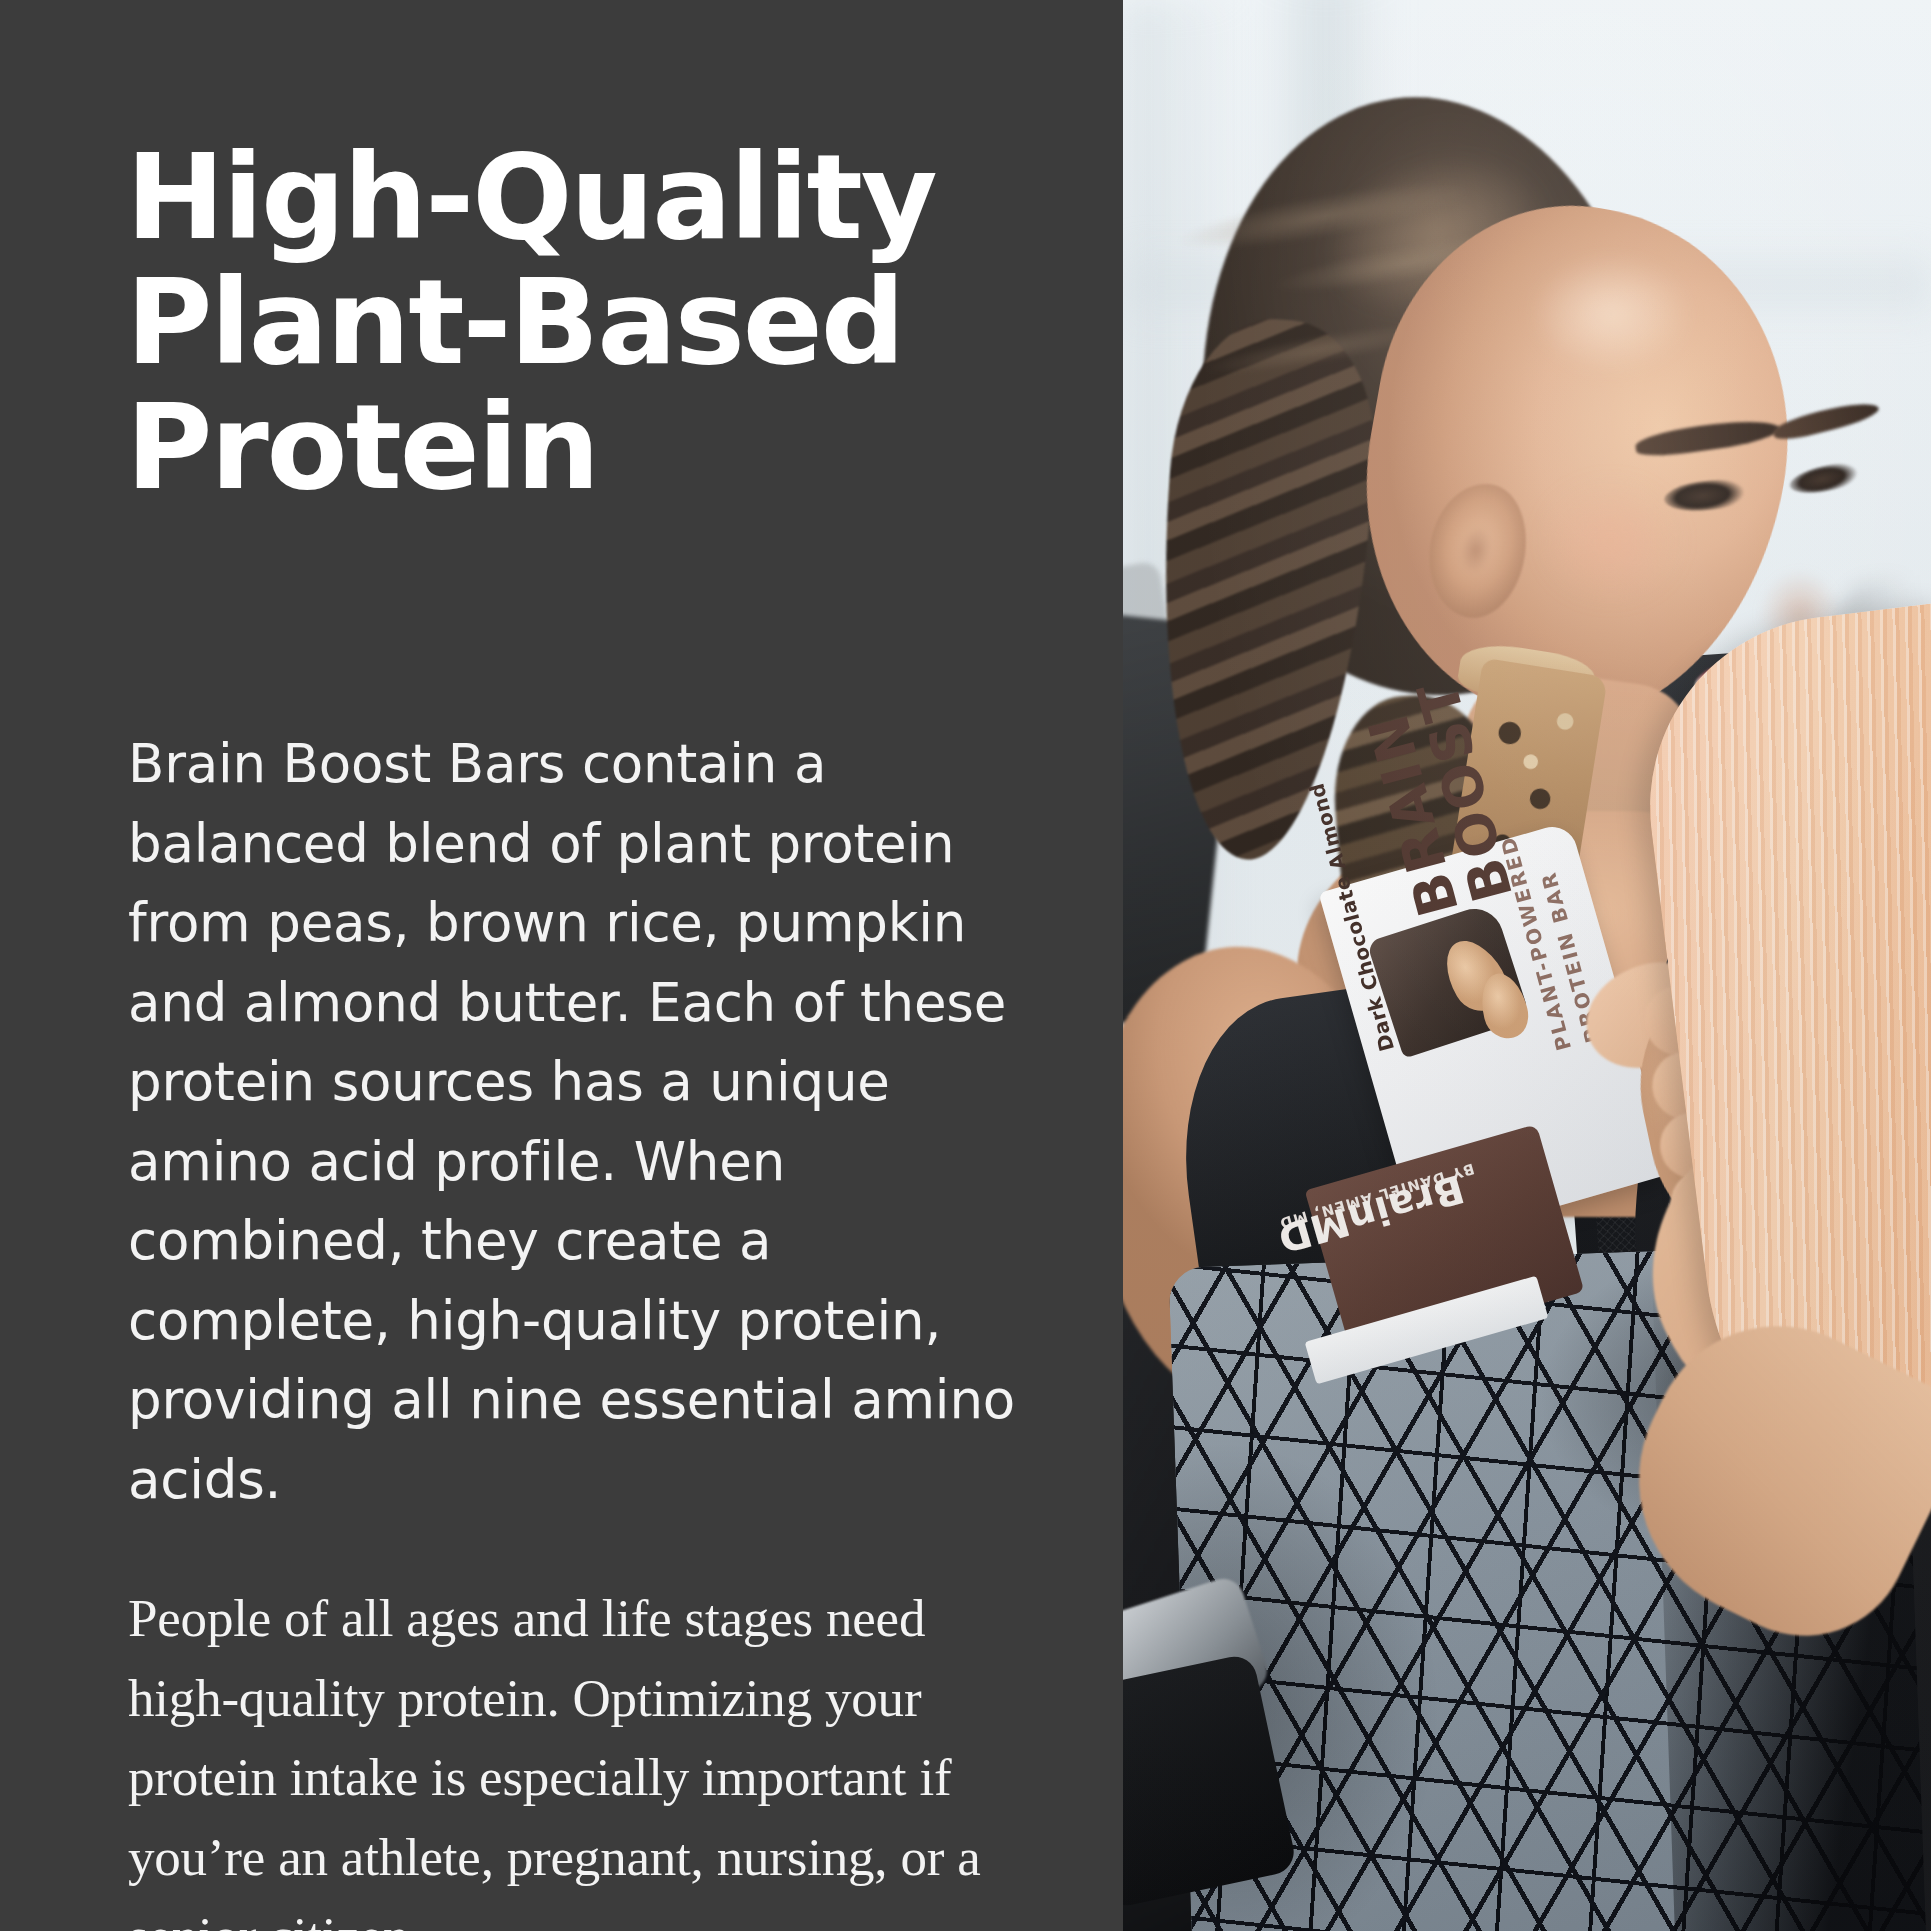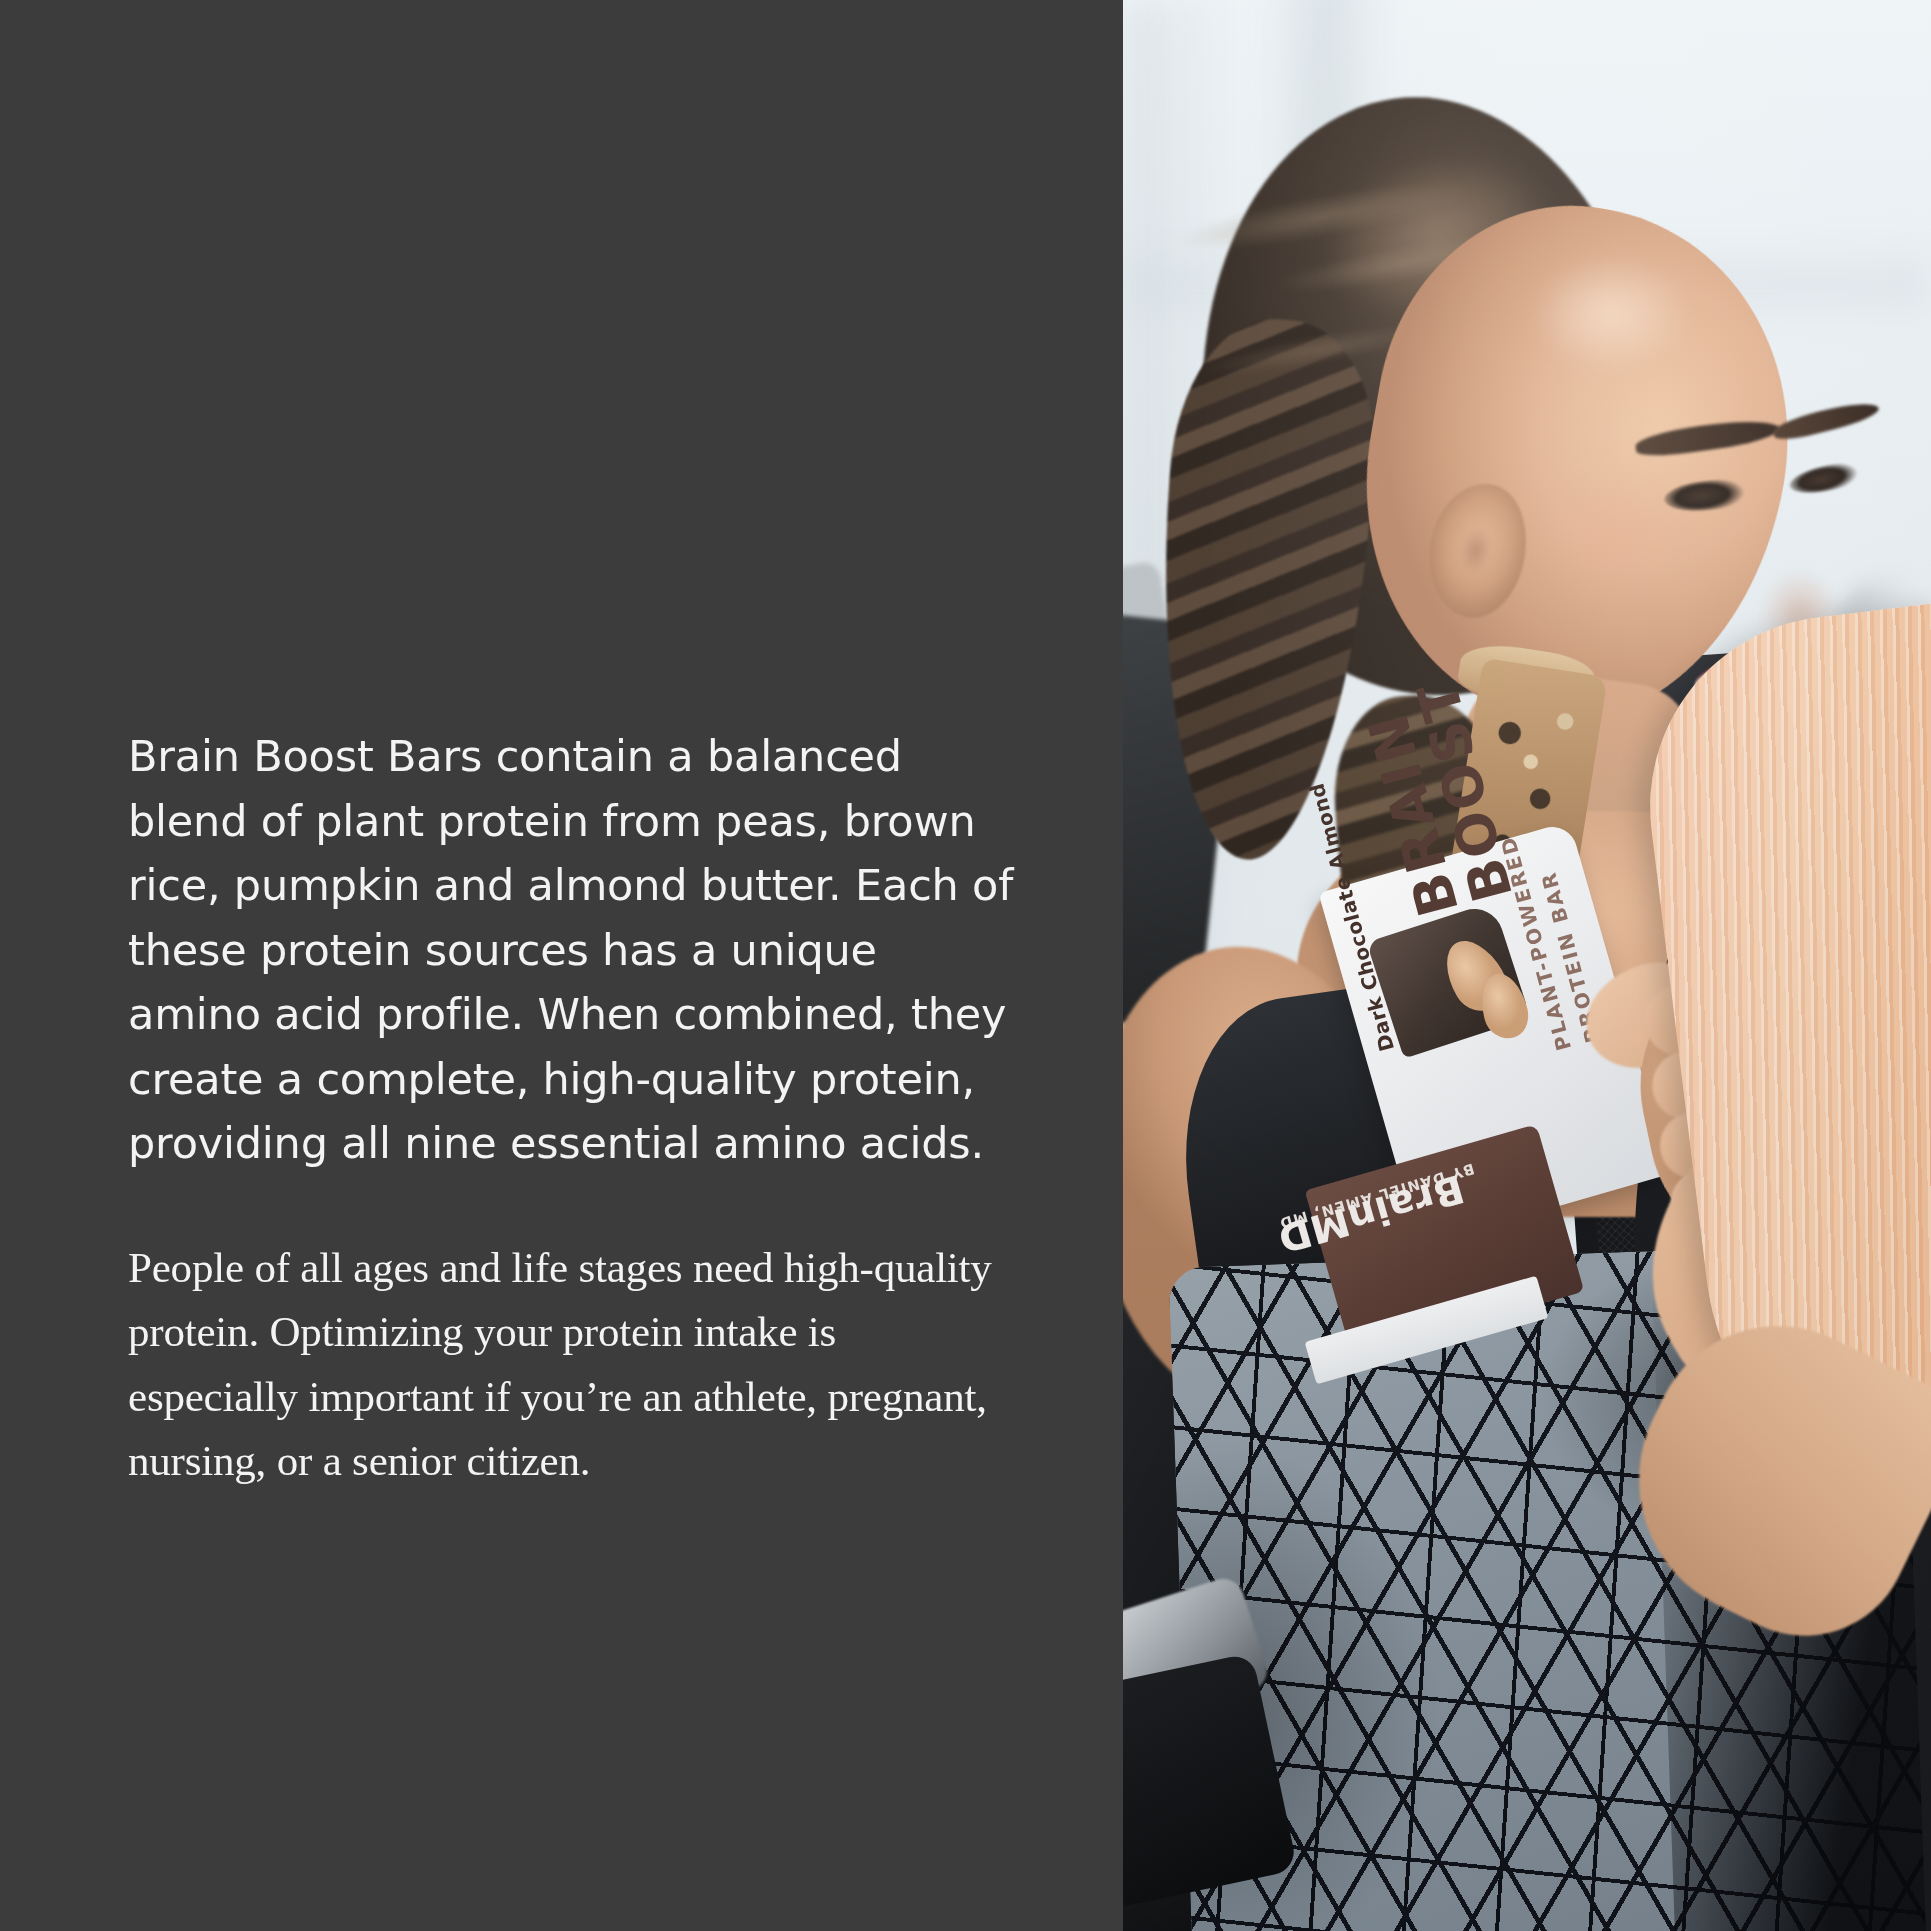"High-Quality" h1.headline { html: none -> <h1>High-Quality Plant-Based Protein</h1> }
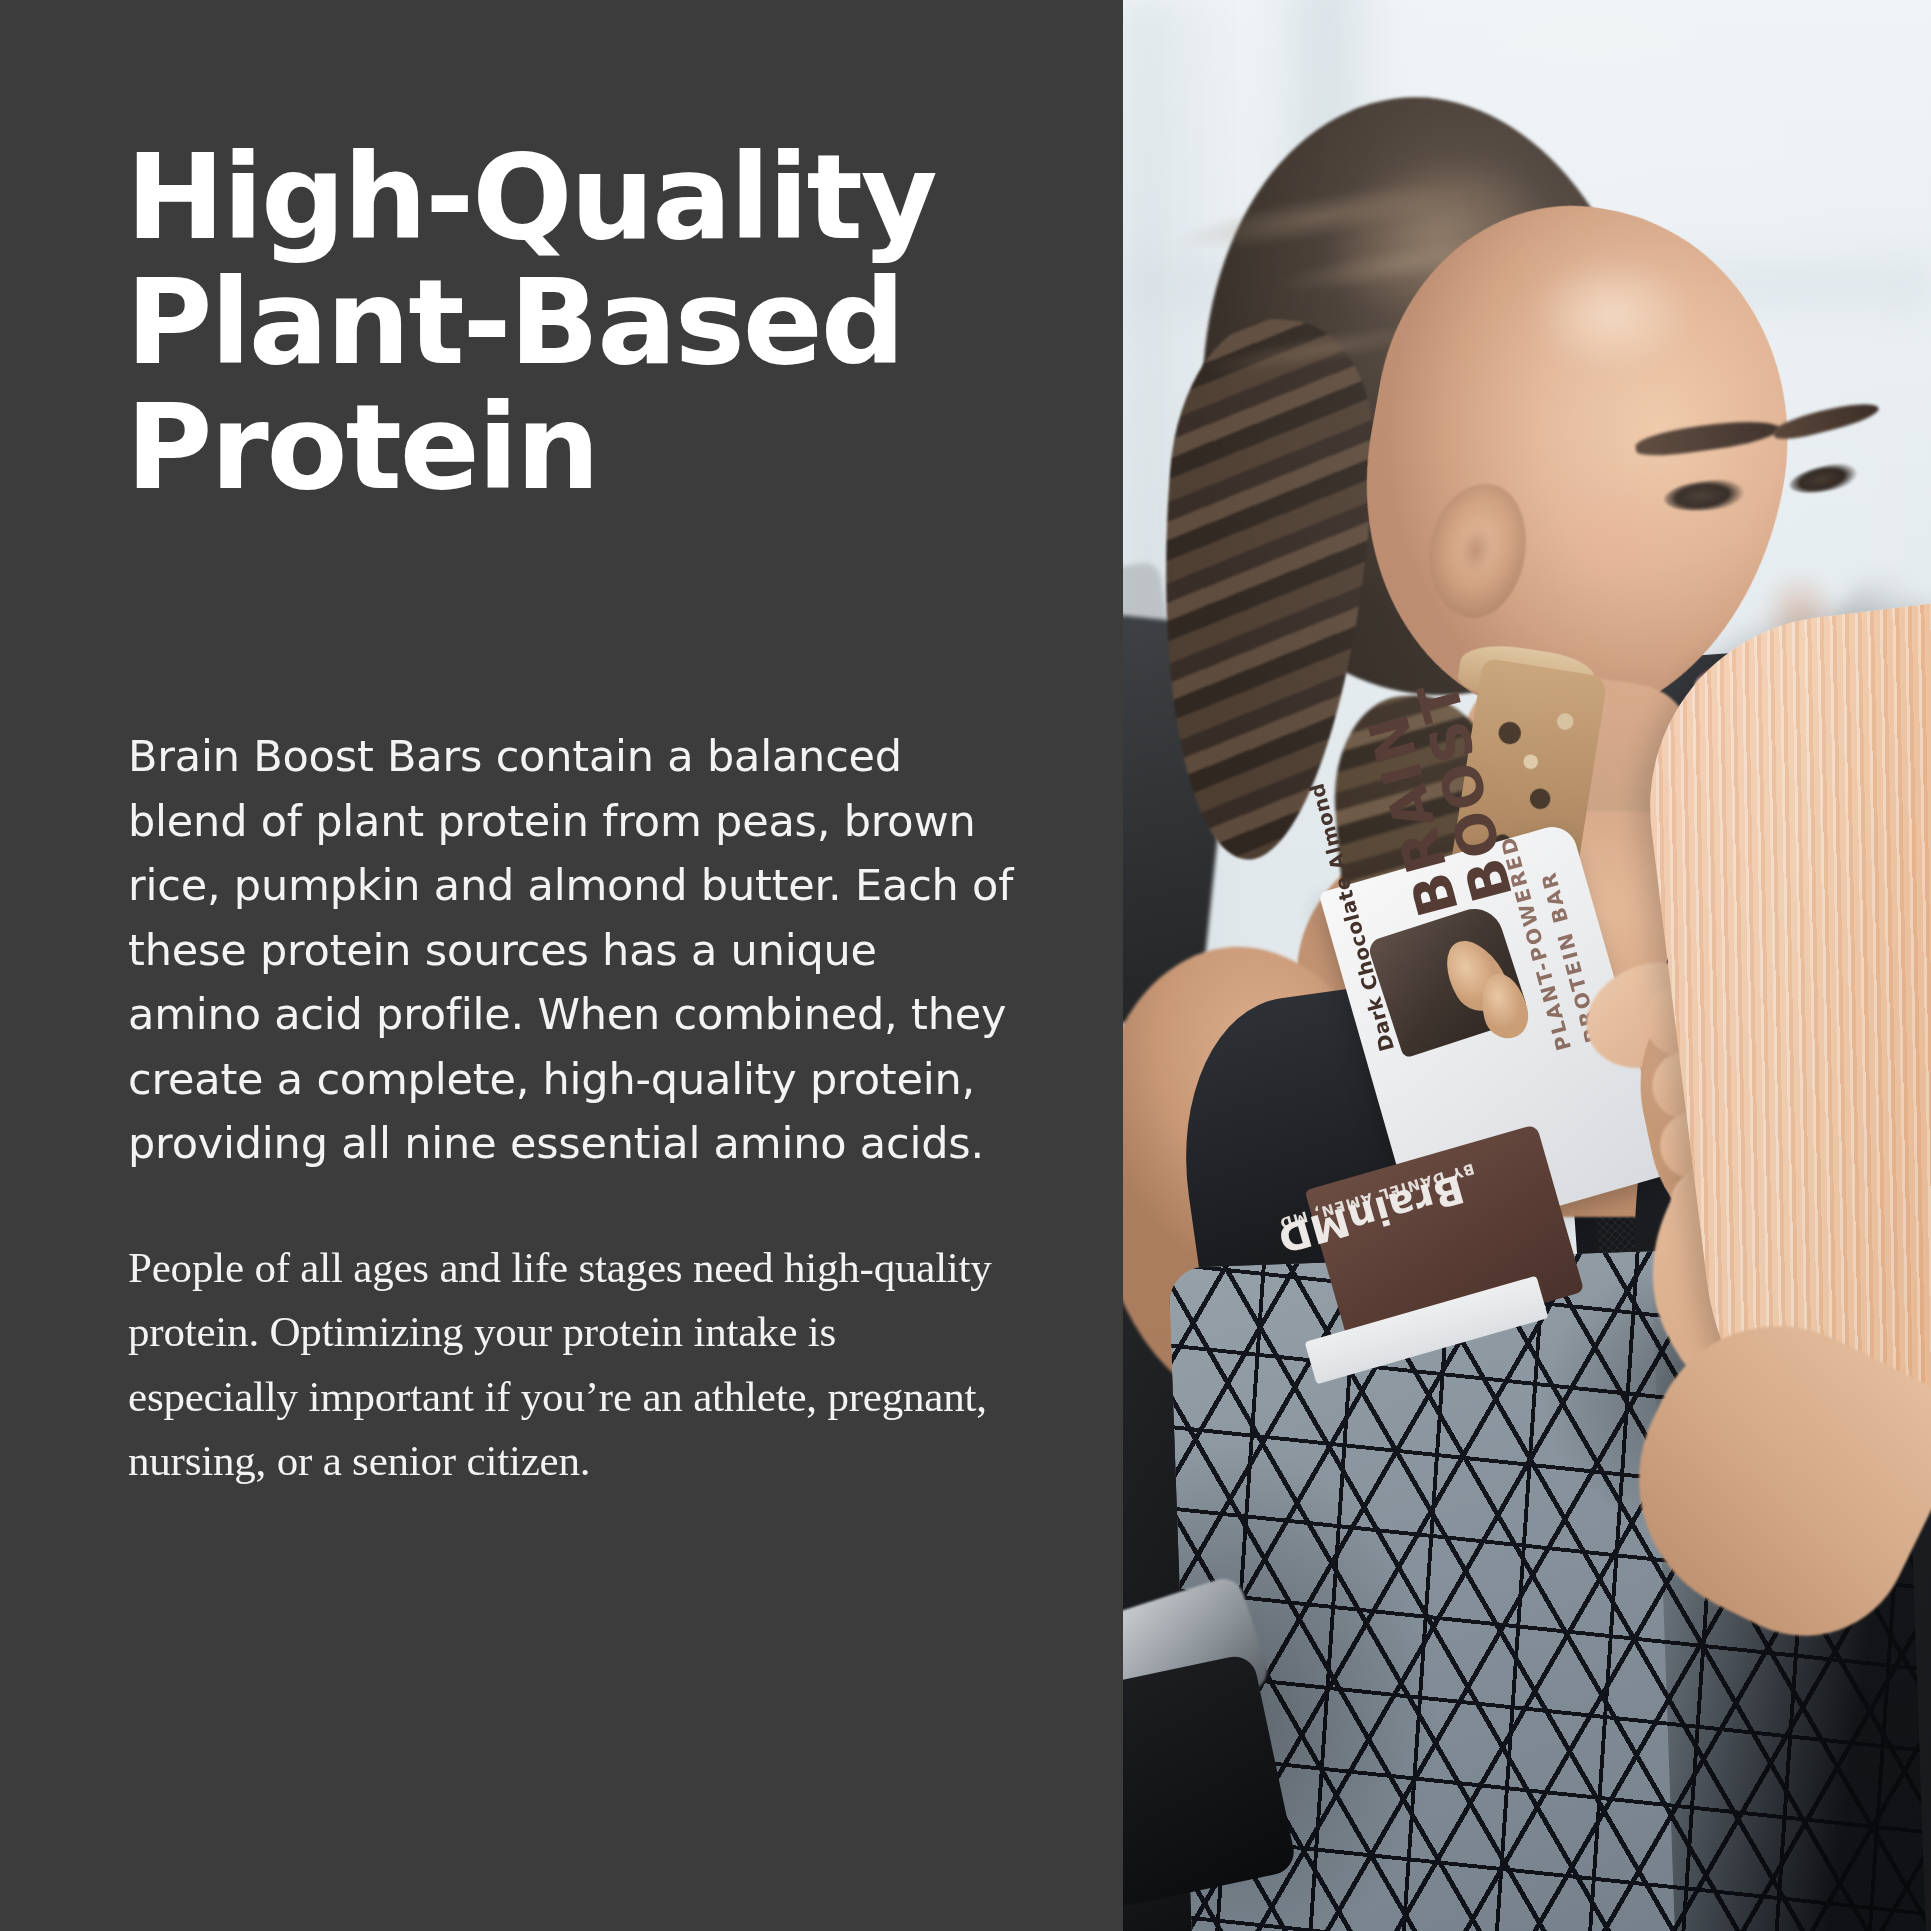"Brain Boost Bars contain a" .body-par { font-size: 43px -> 53px }
